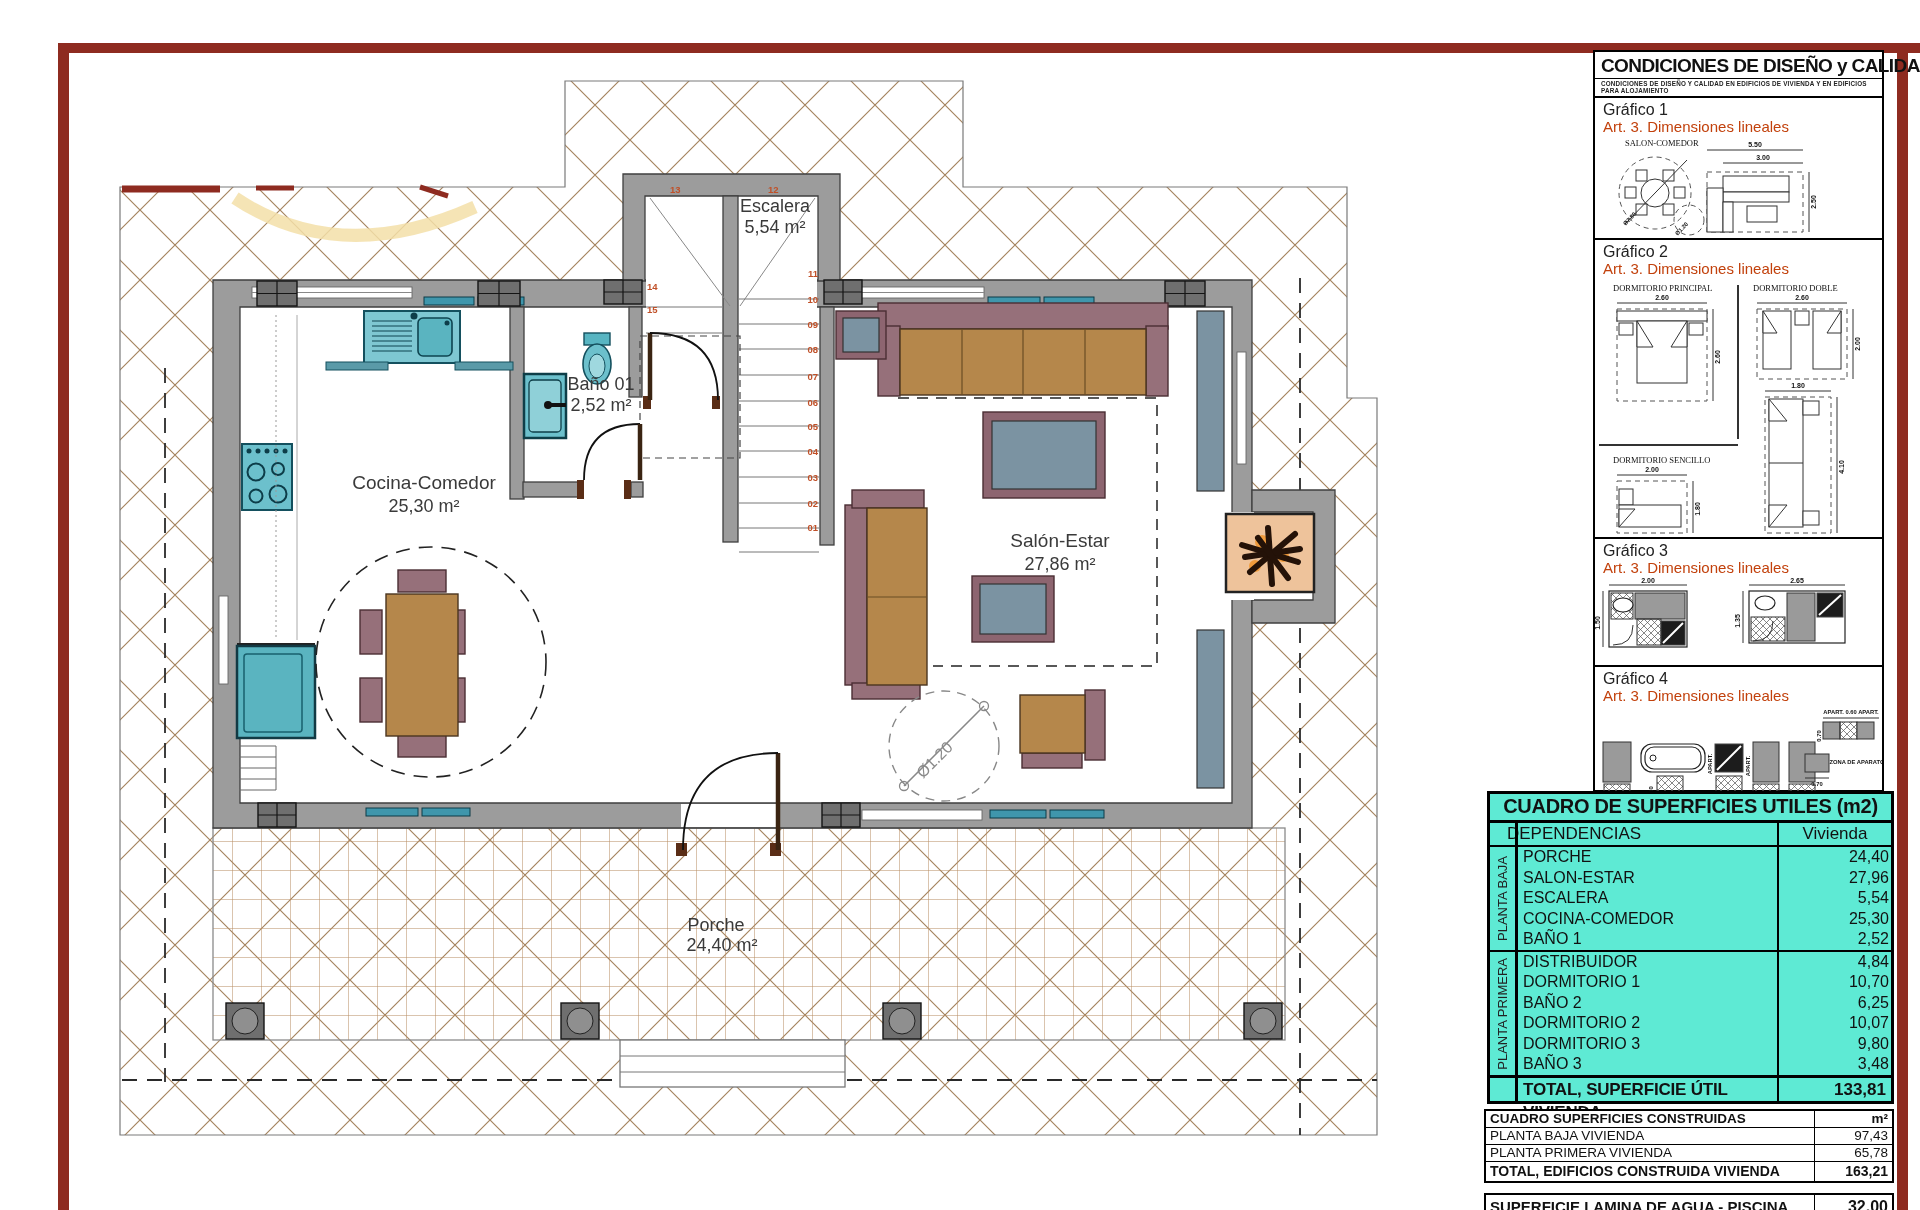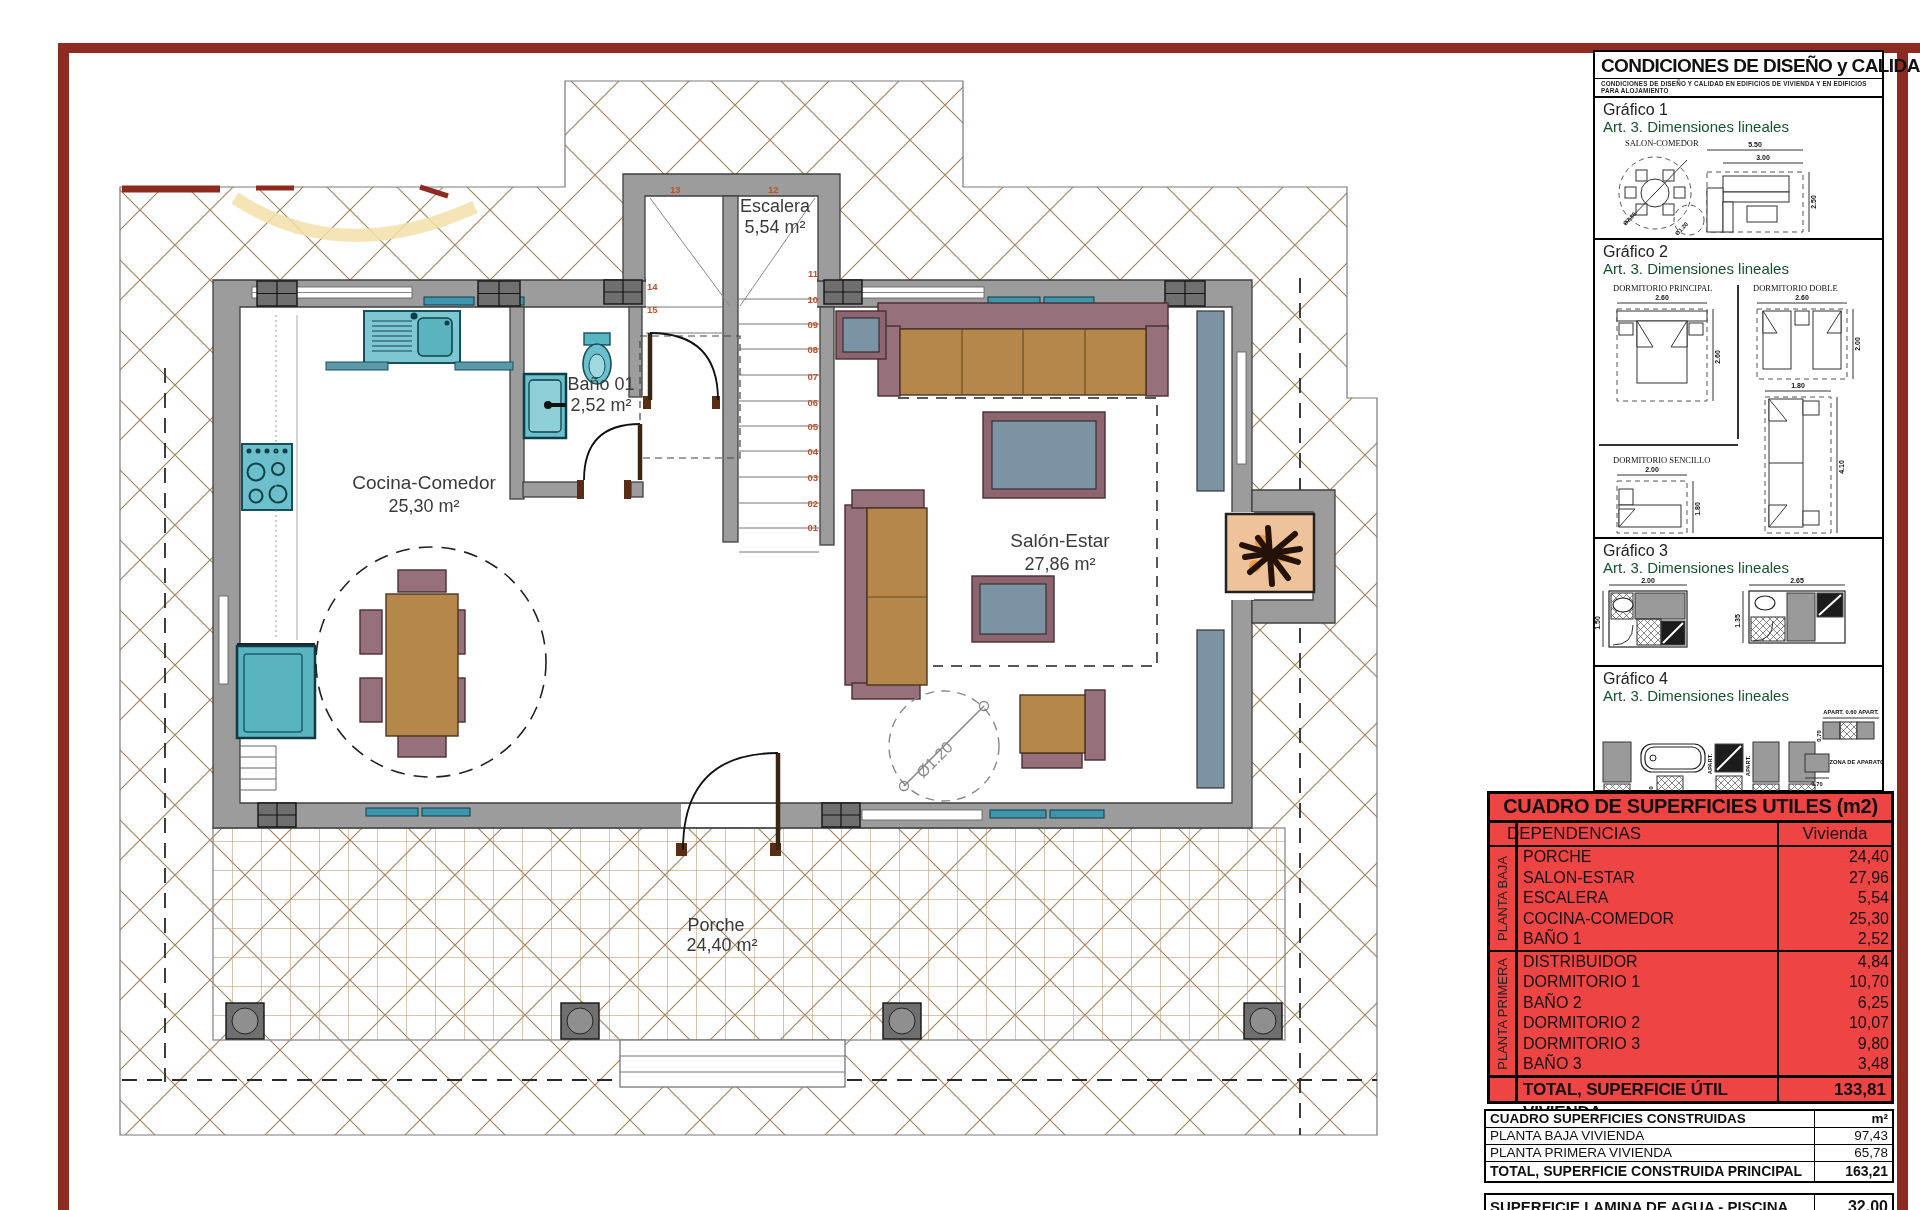"Art. 3. Dimensiones lineales" .g-sub { color: #14532d -> #c2410c }
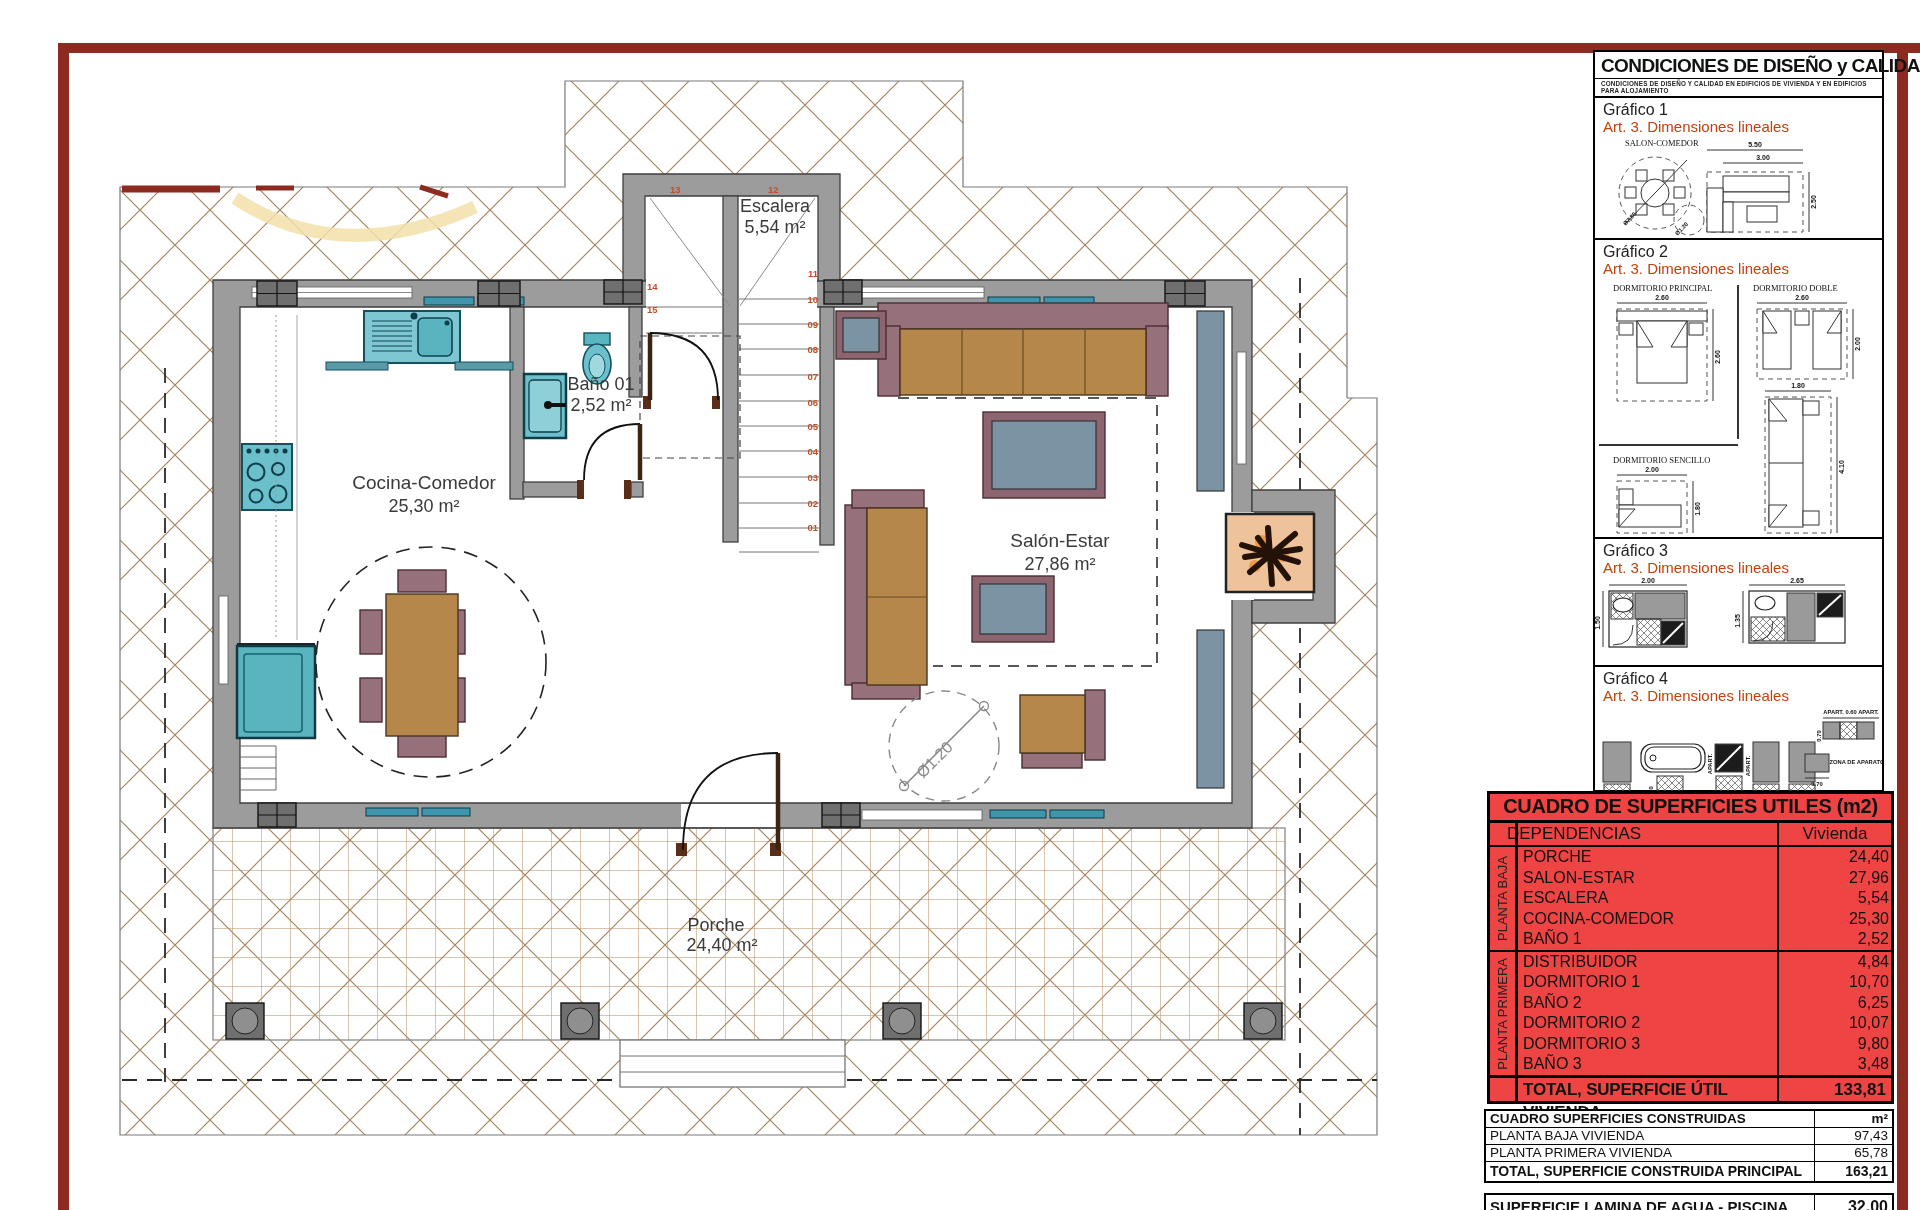"CUADRO DE SUPERFICIES UTILES (m2)" .ut { background: #ef4444 -> #5eead4 }
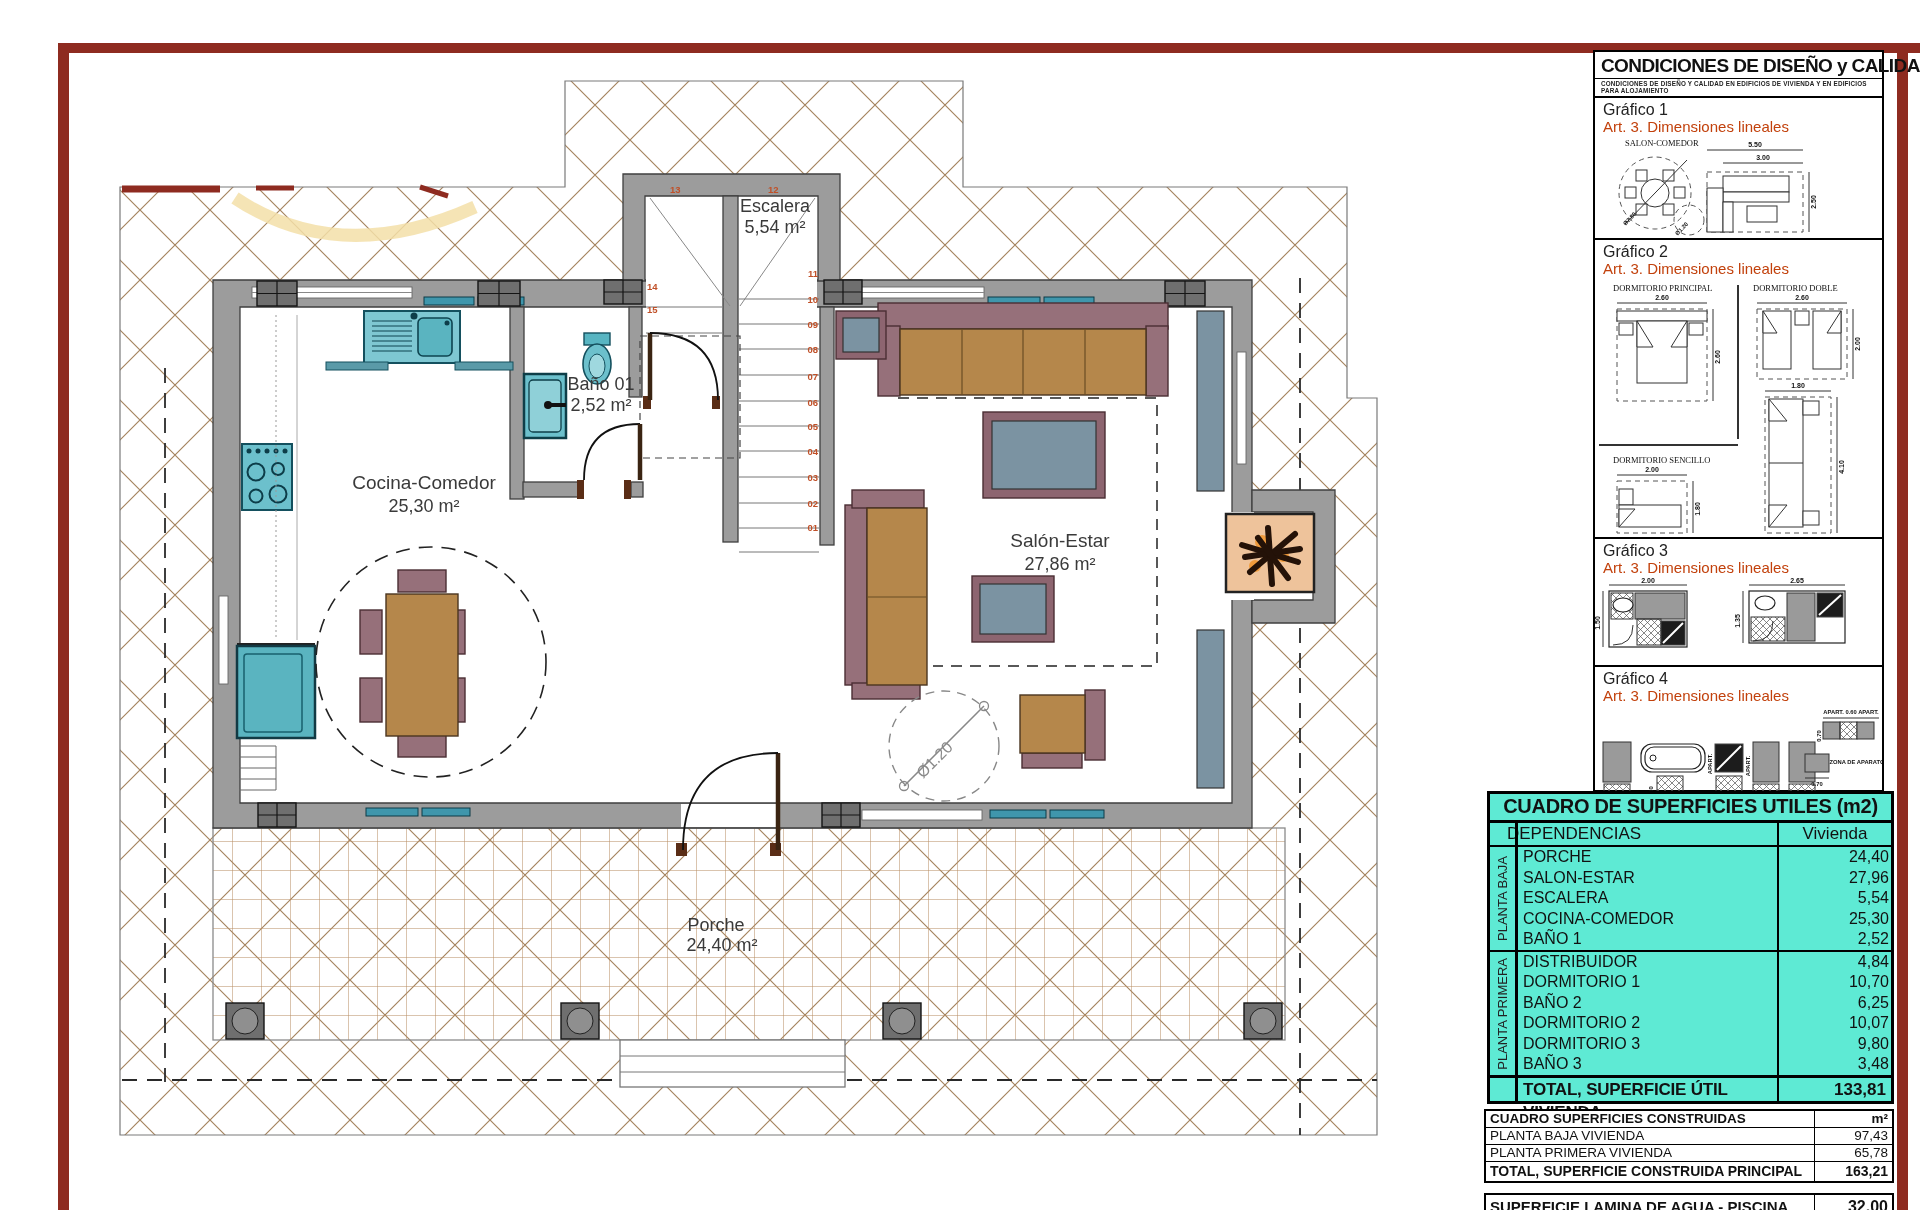"TOTAL, SUPERFICIE CONSTRUIDA PRINCIPAL" div.bt-n { text: SUPERFICIE CONSTRUIDA PRINCIPAL -> EDIFICIOS CONSTRUIDA VIVIENDA }
